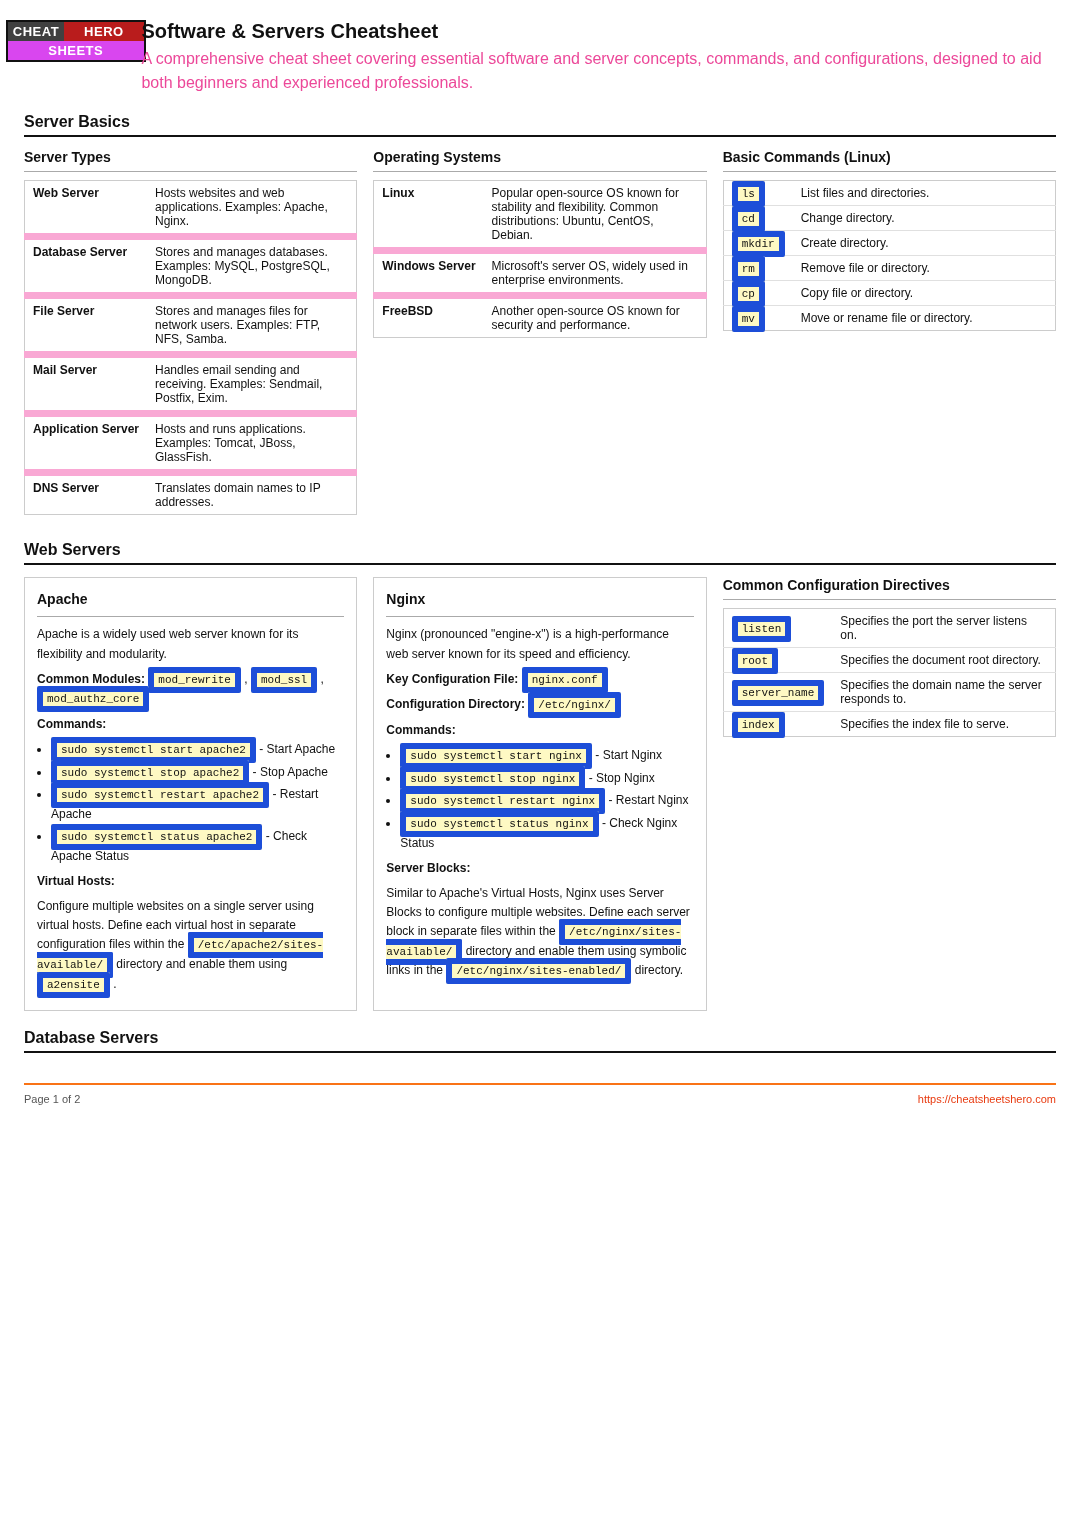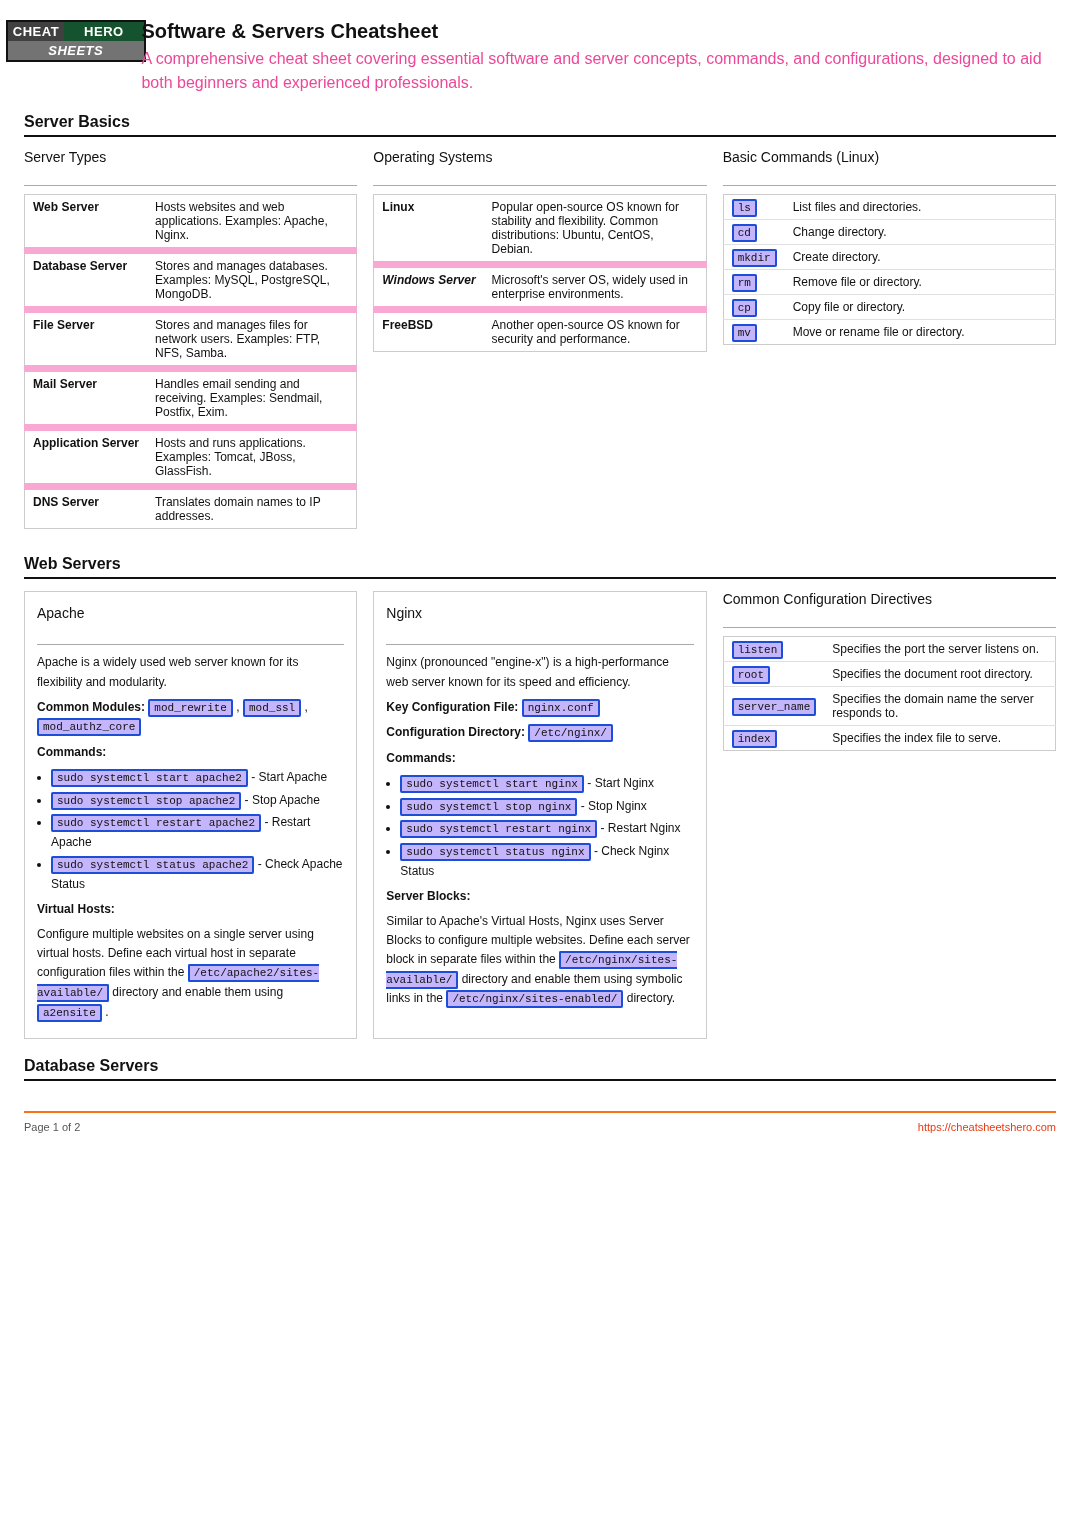"HERO" span { background: #14532d -> #b91c1c }
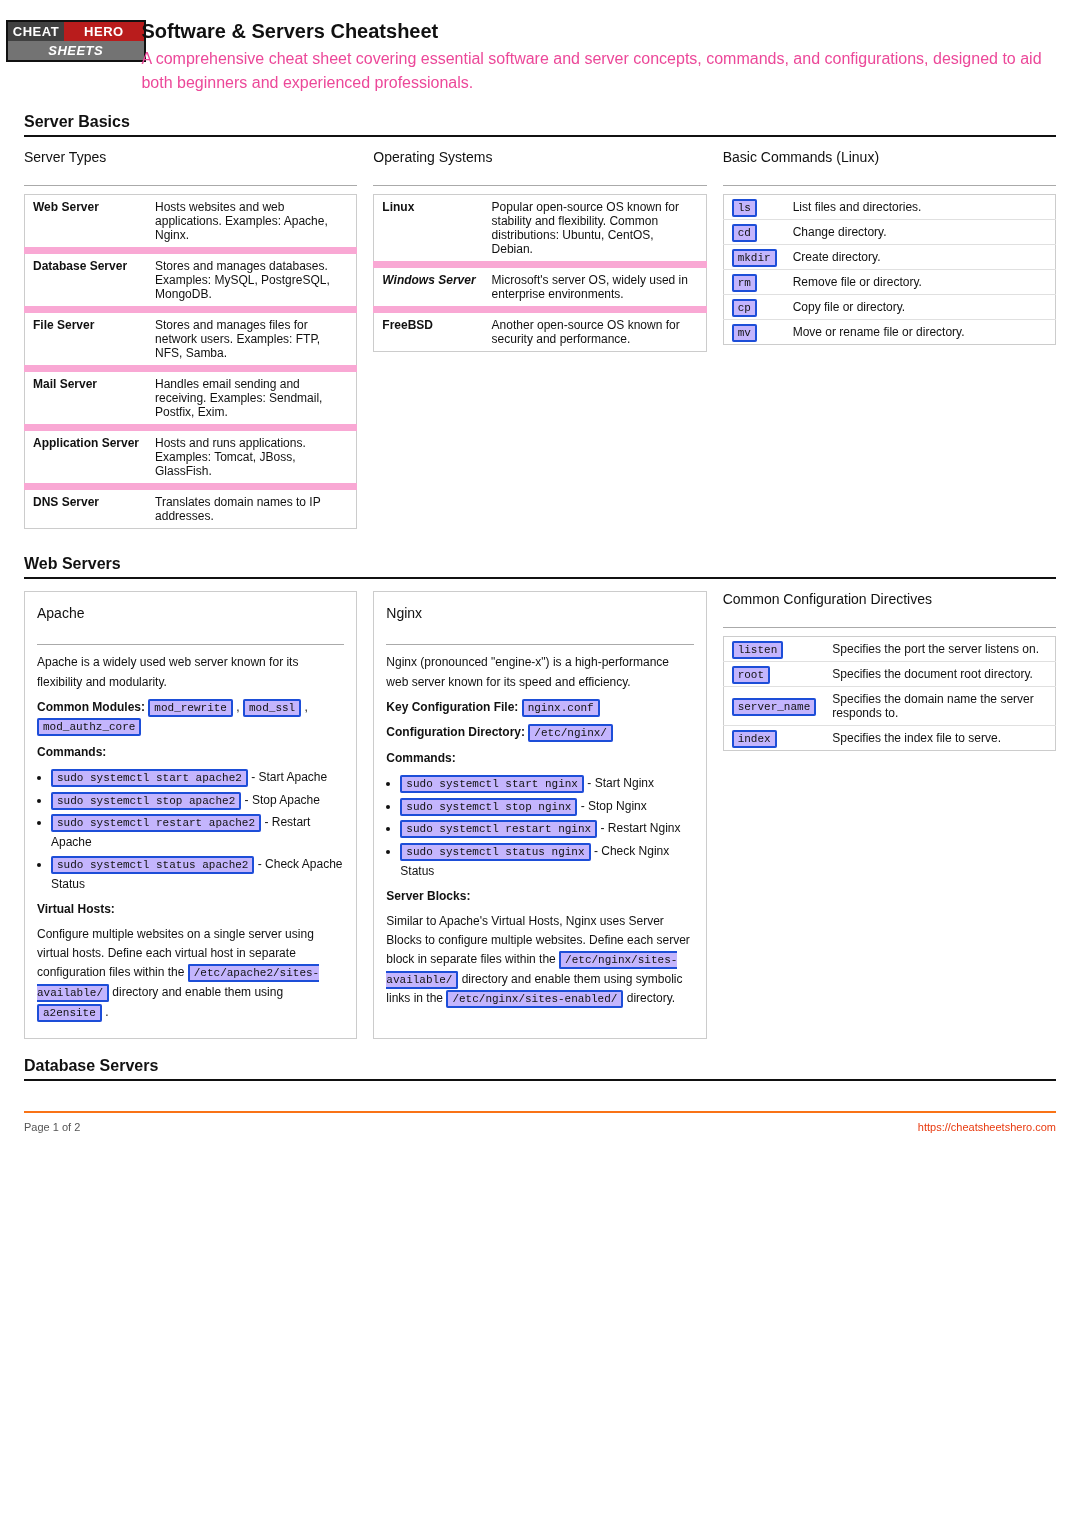"SHEETS" div { background: #737373 -> #d946ef; font-style: italic -> none }
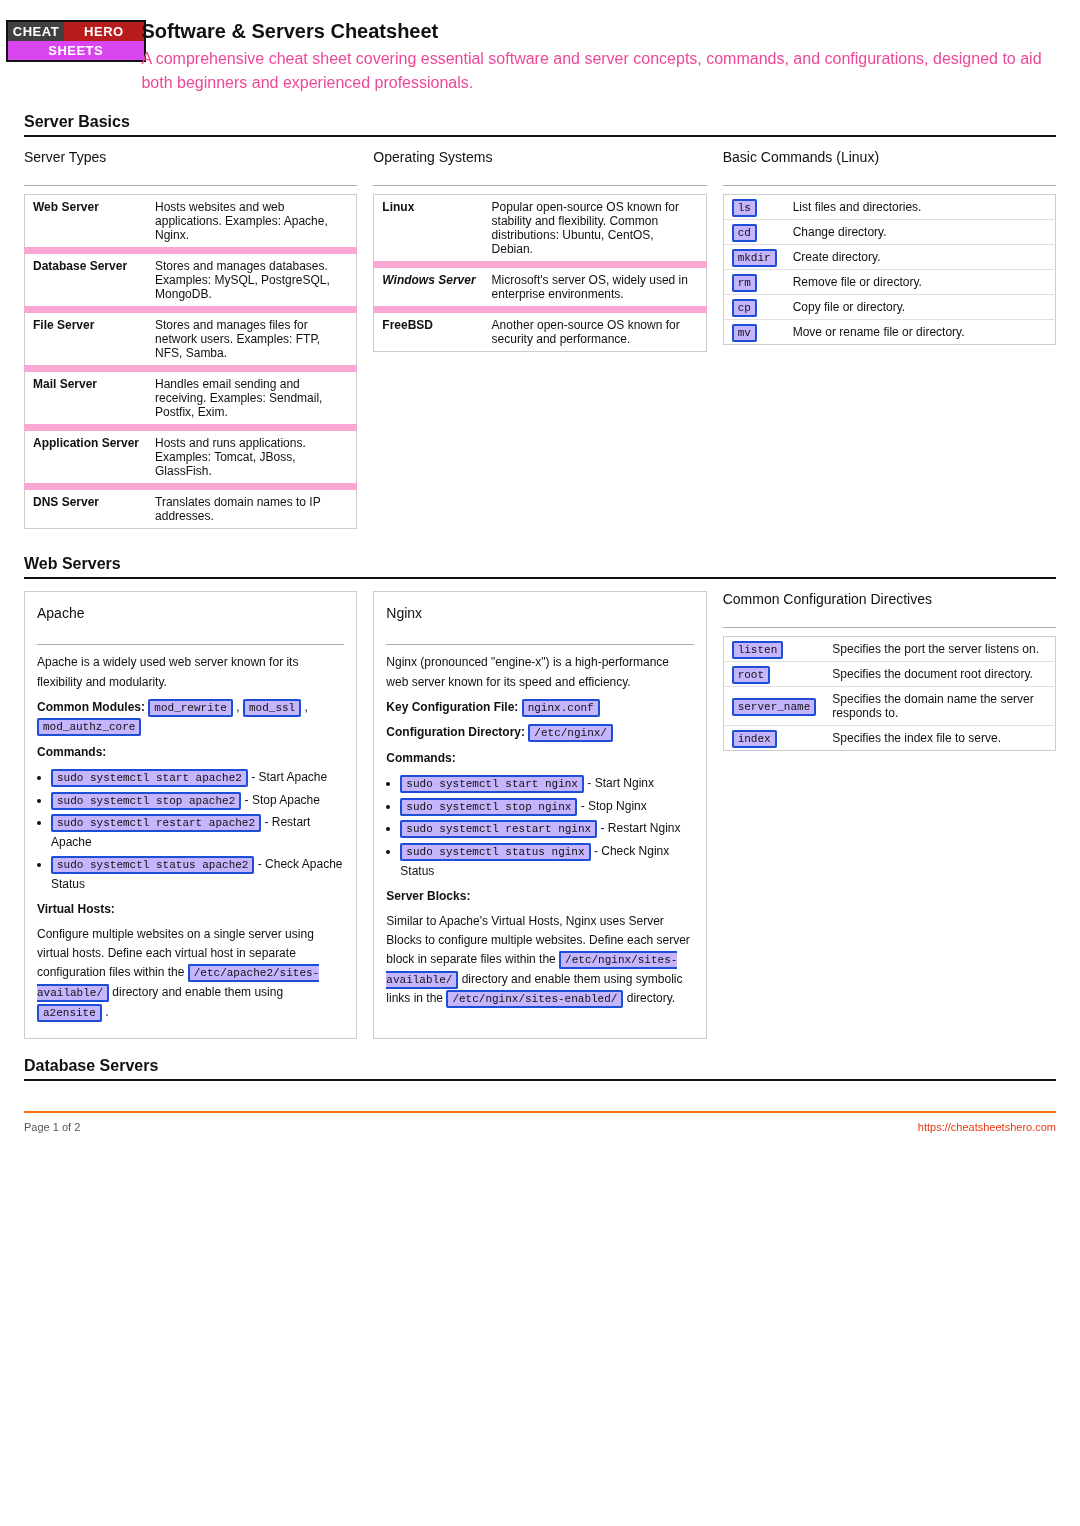"Server Types" .col-title { font-weight: 400 -> 700; padding-bottom: 20px -> 6px }
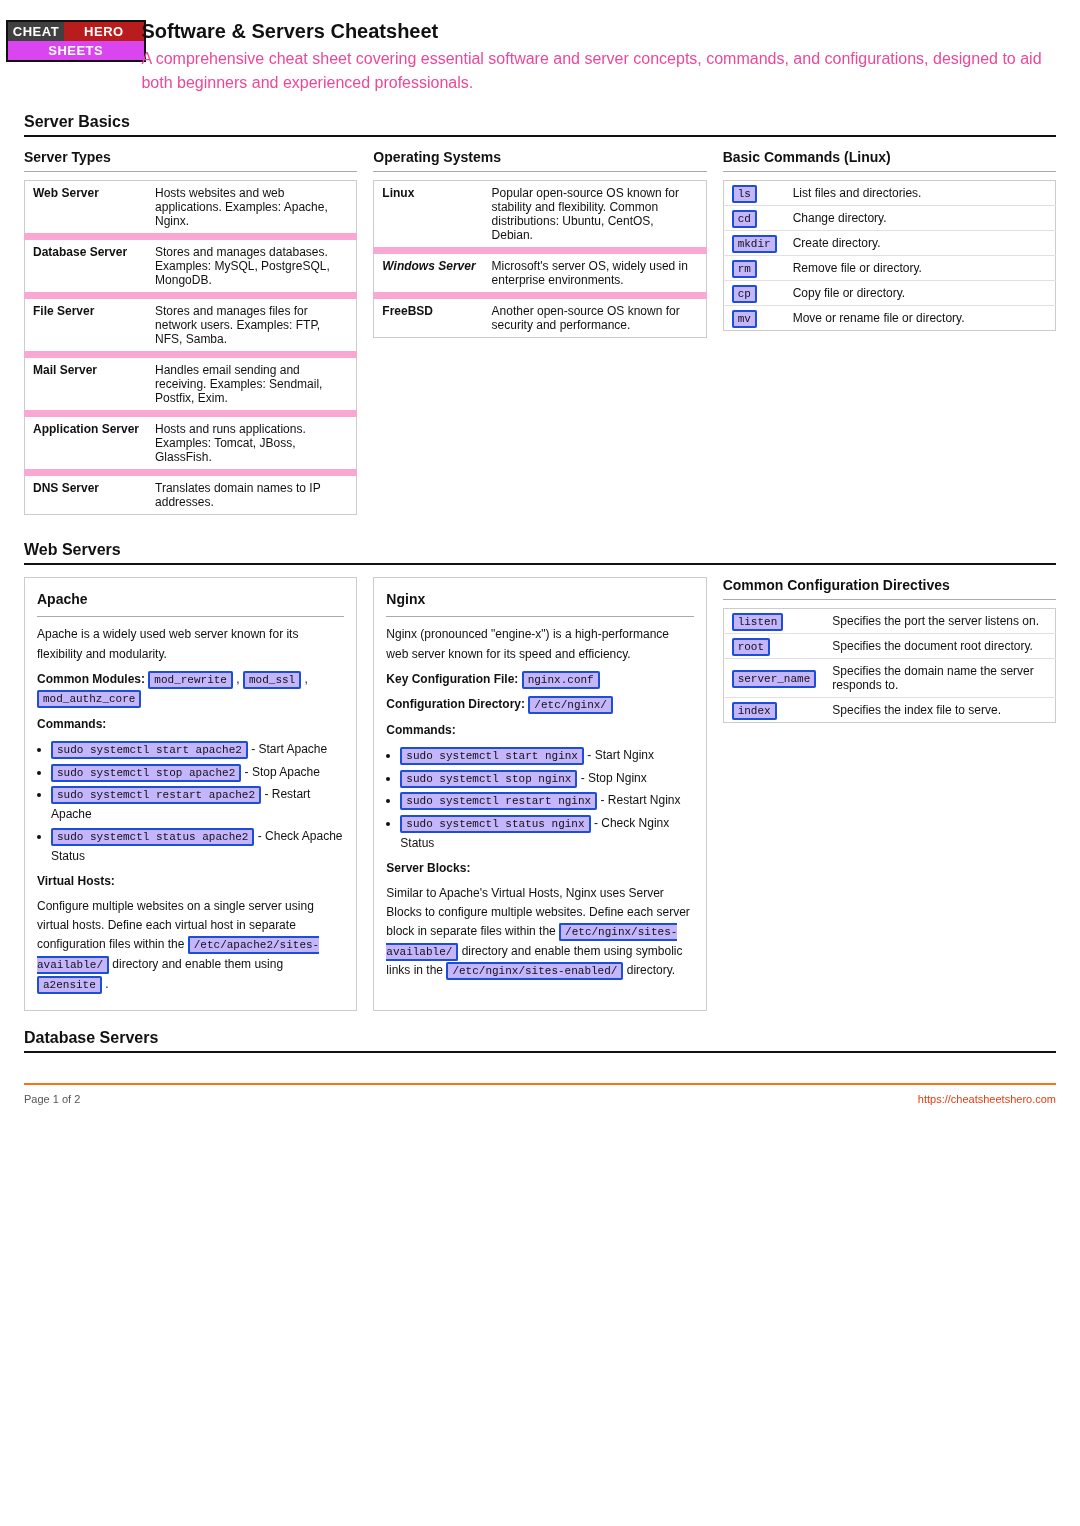"ls" code { background: #c4b5fd -> #fef9c3; border: 2px solid #1d4ed8 -> 6px solid #1d4ed8 }
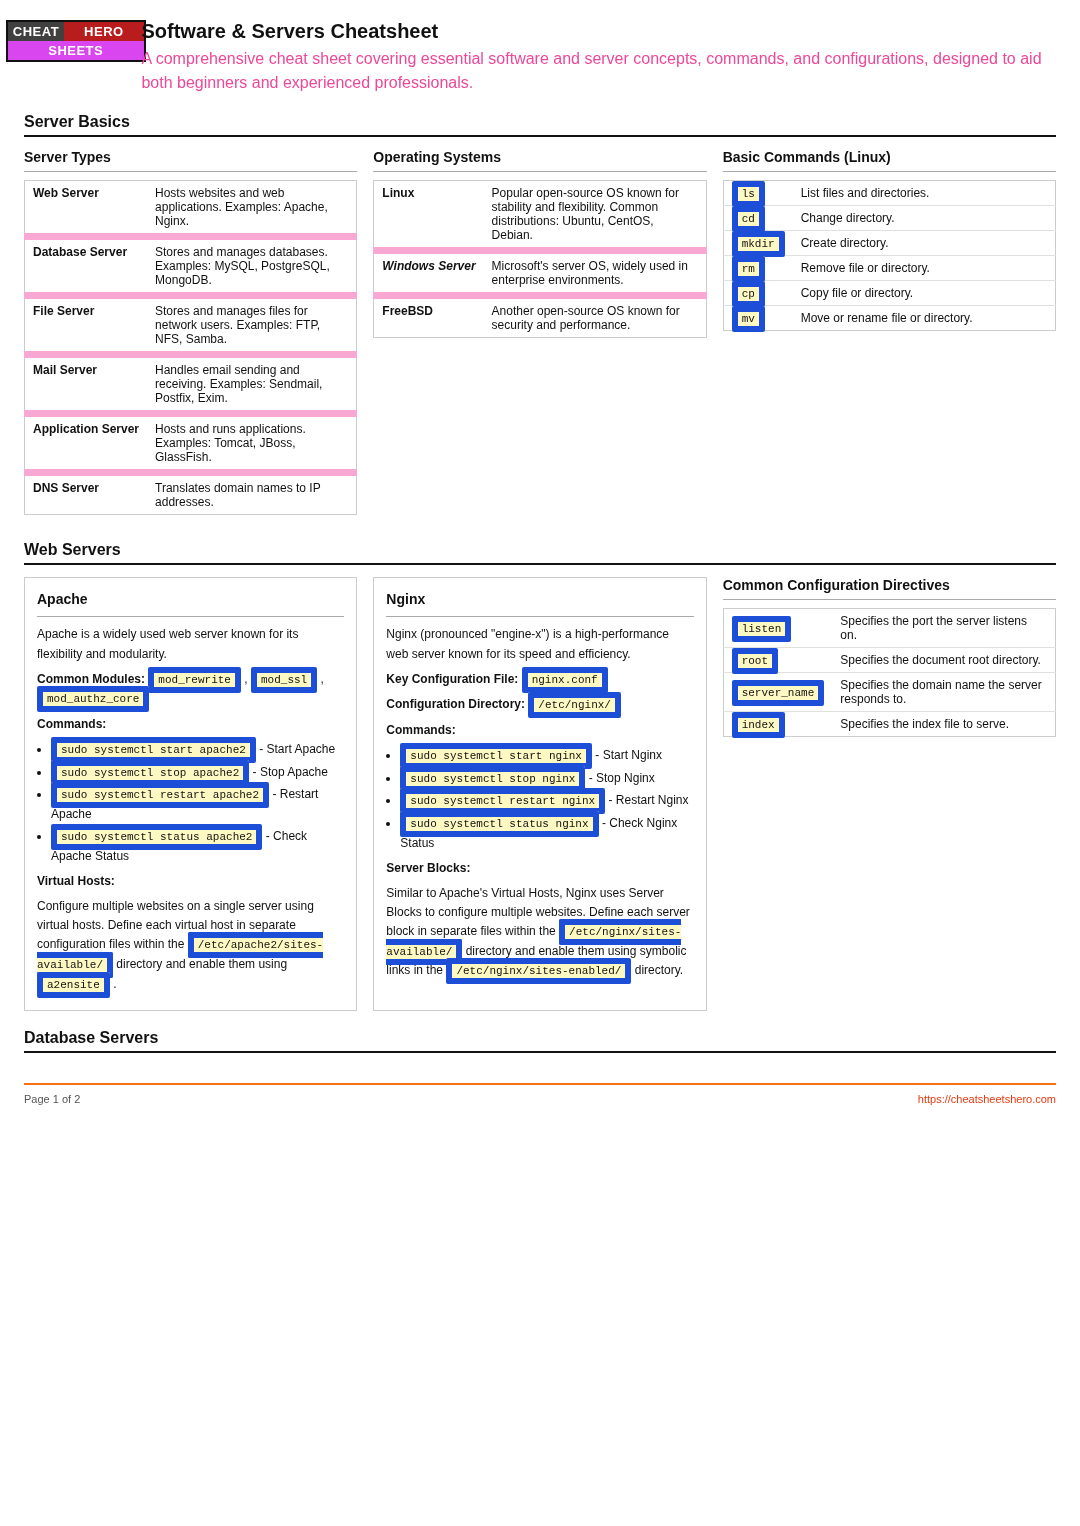"Windows Server" td { font-style: italic -> none }
